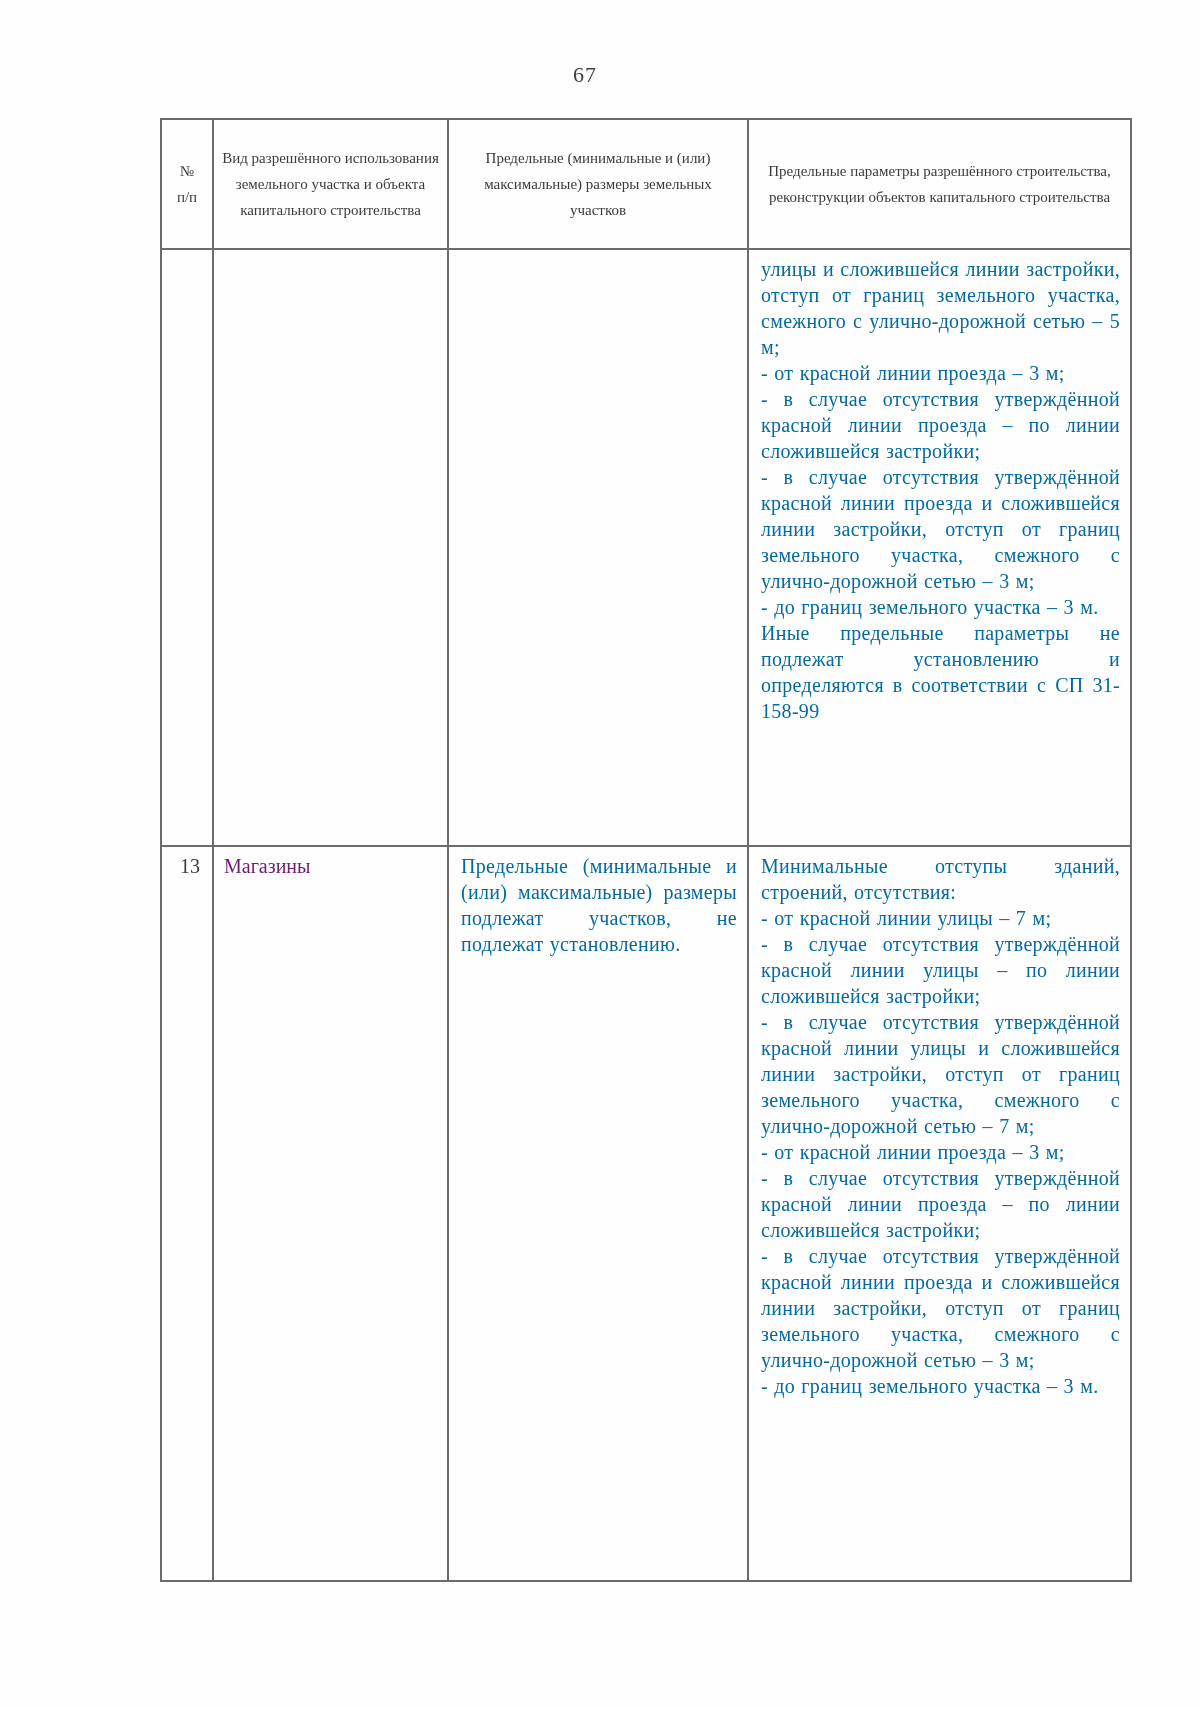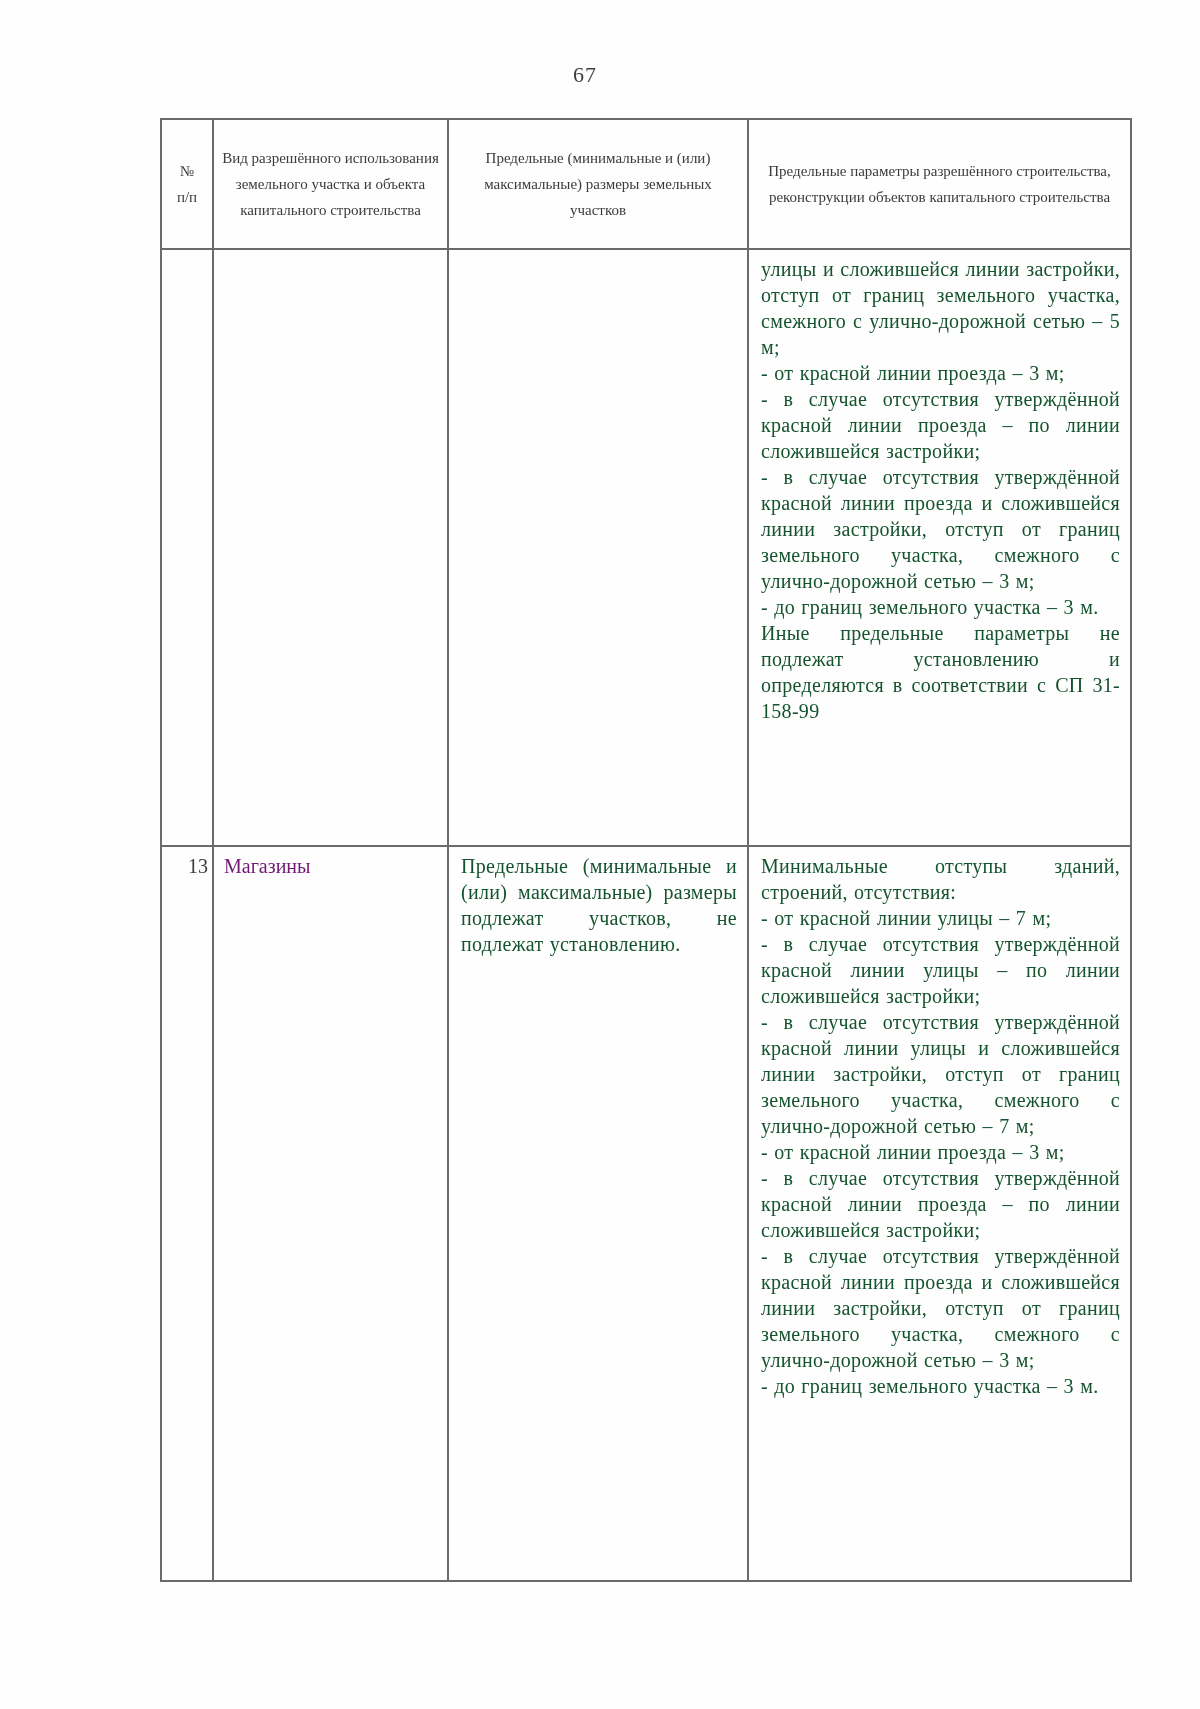"улицы и сложившейся линии застройки," .cell-size, .cell-params { color: #14532d -> #0369a1 }
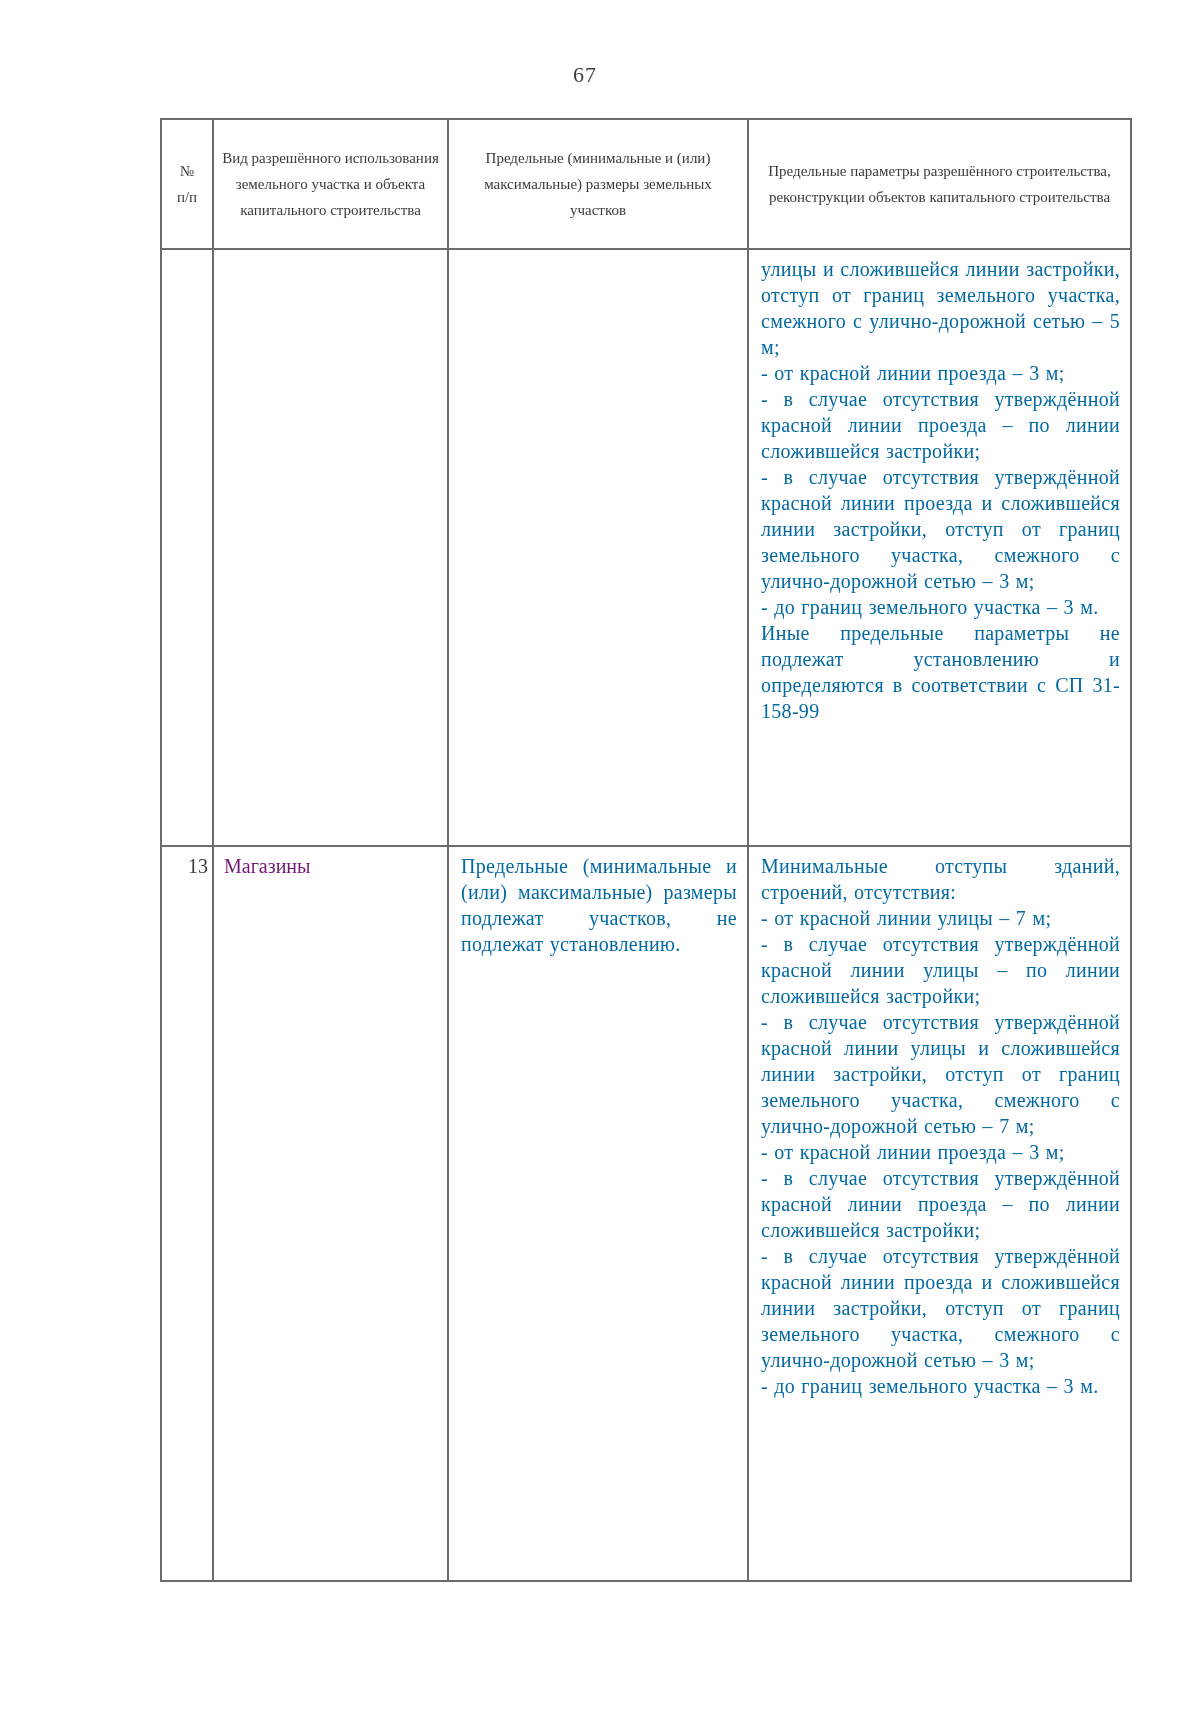"13" .cell-num { text-align: right -> center }
